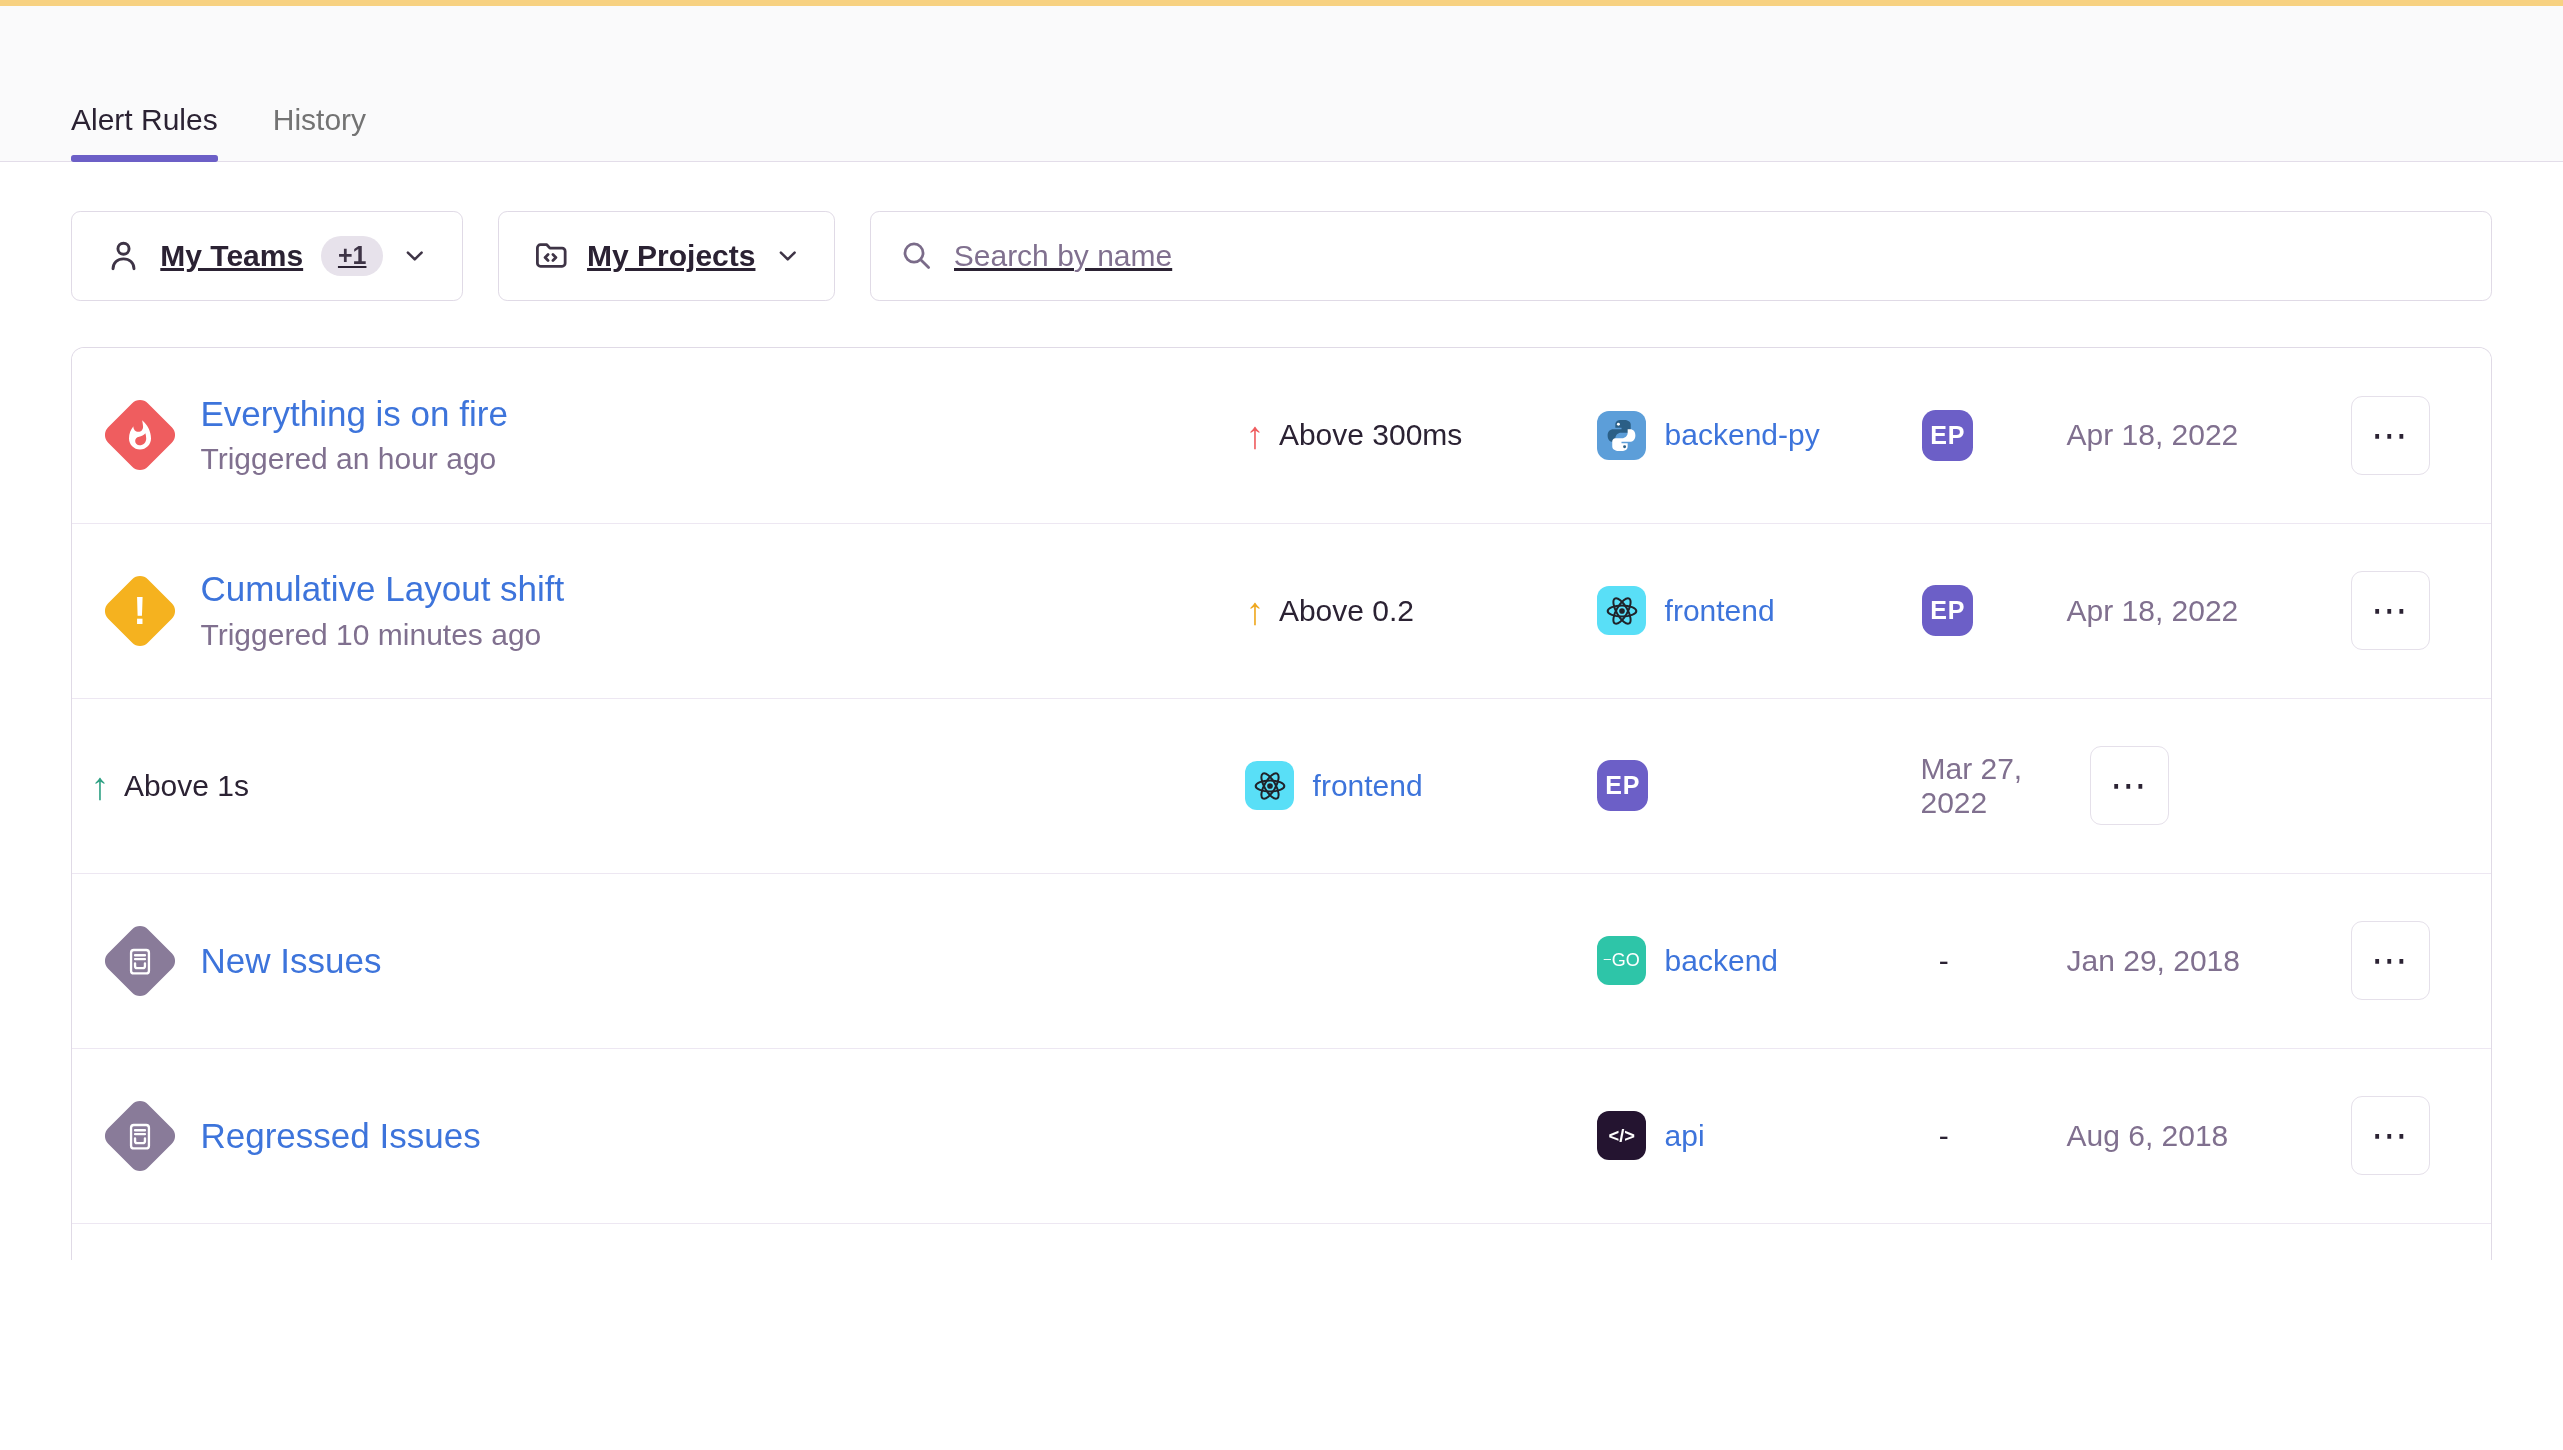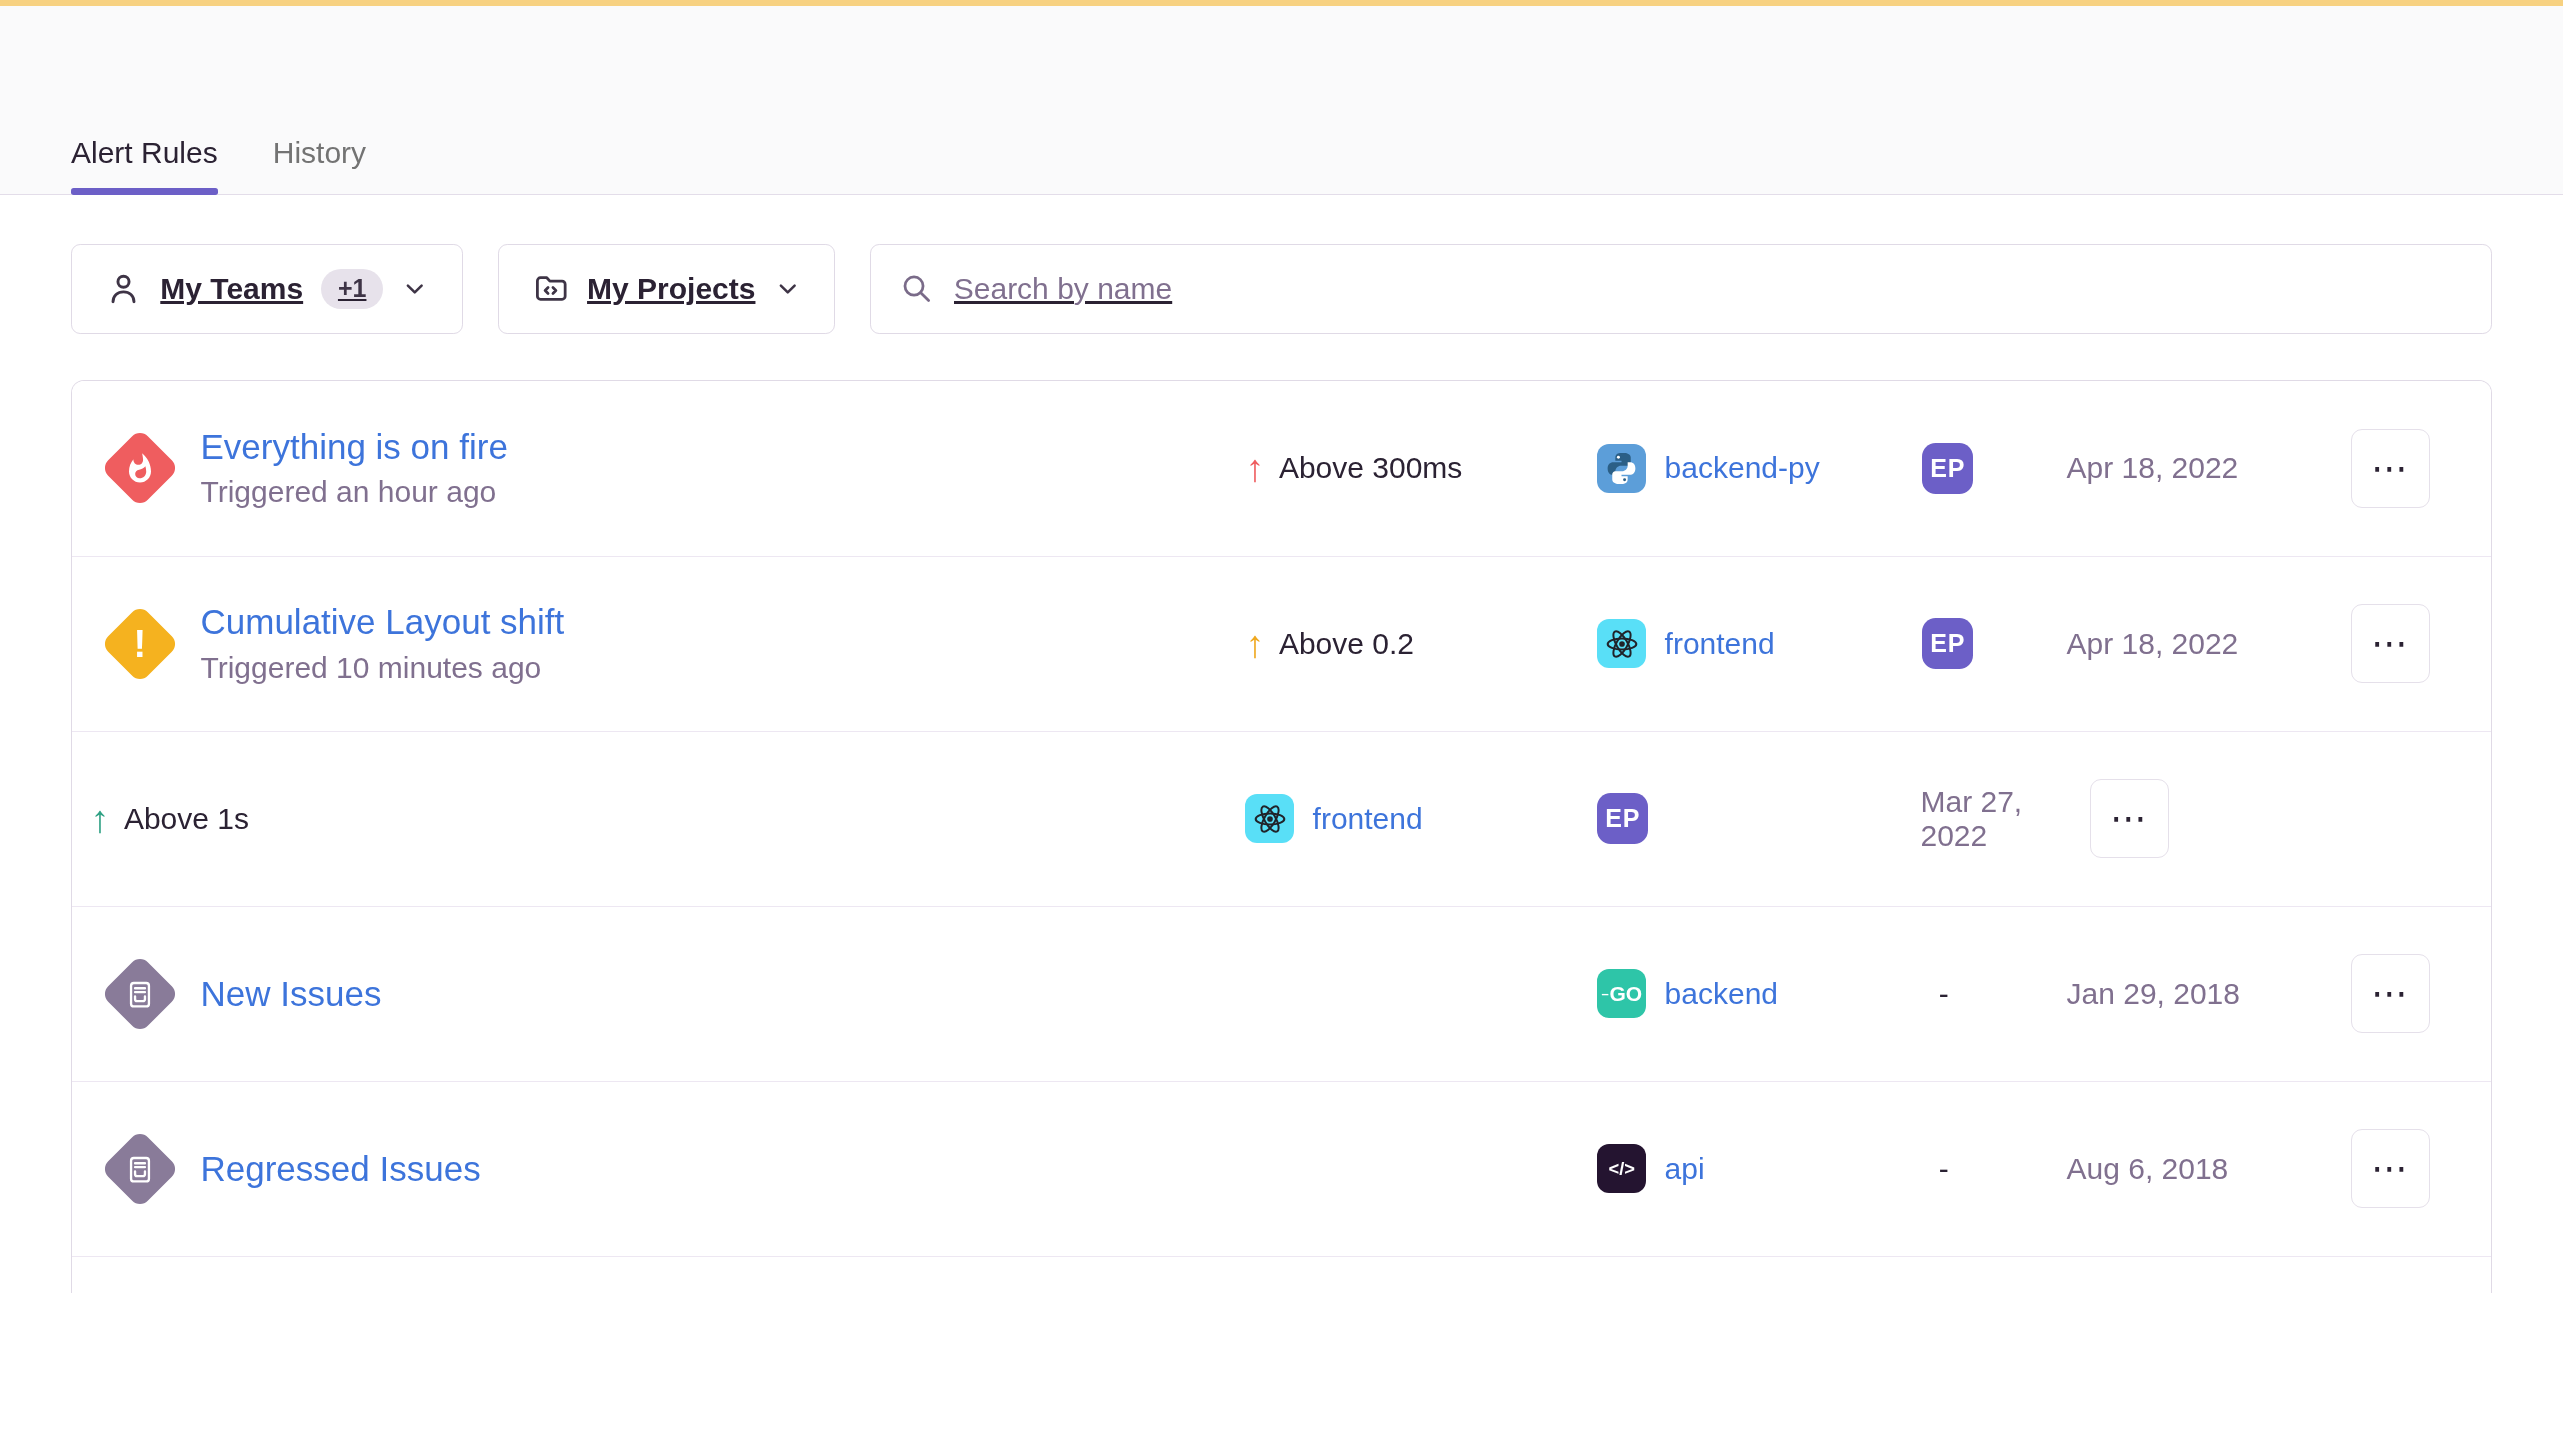"Alert Rules" .tabs { margin-top: 90px -> 57px }
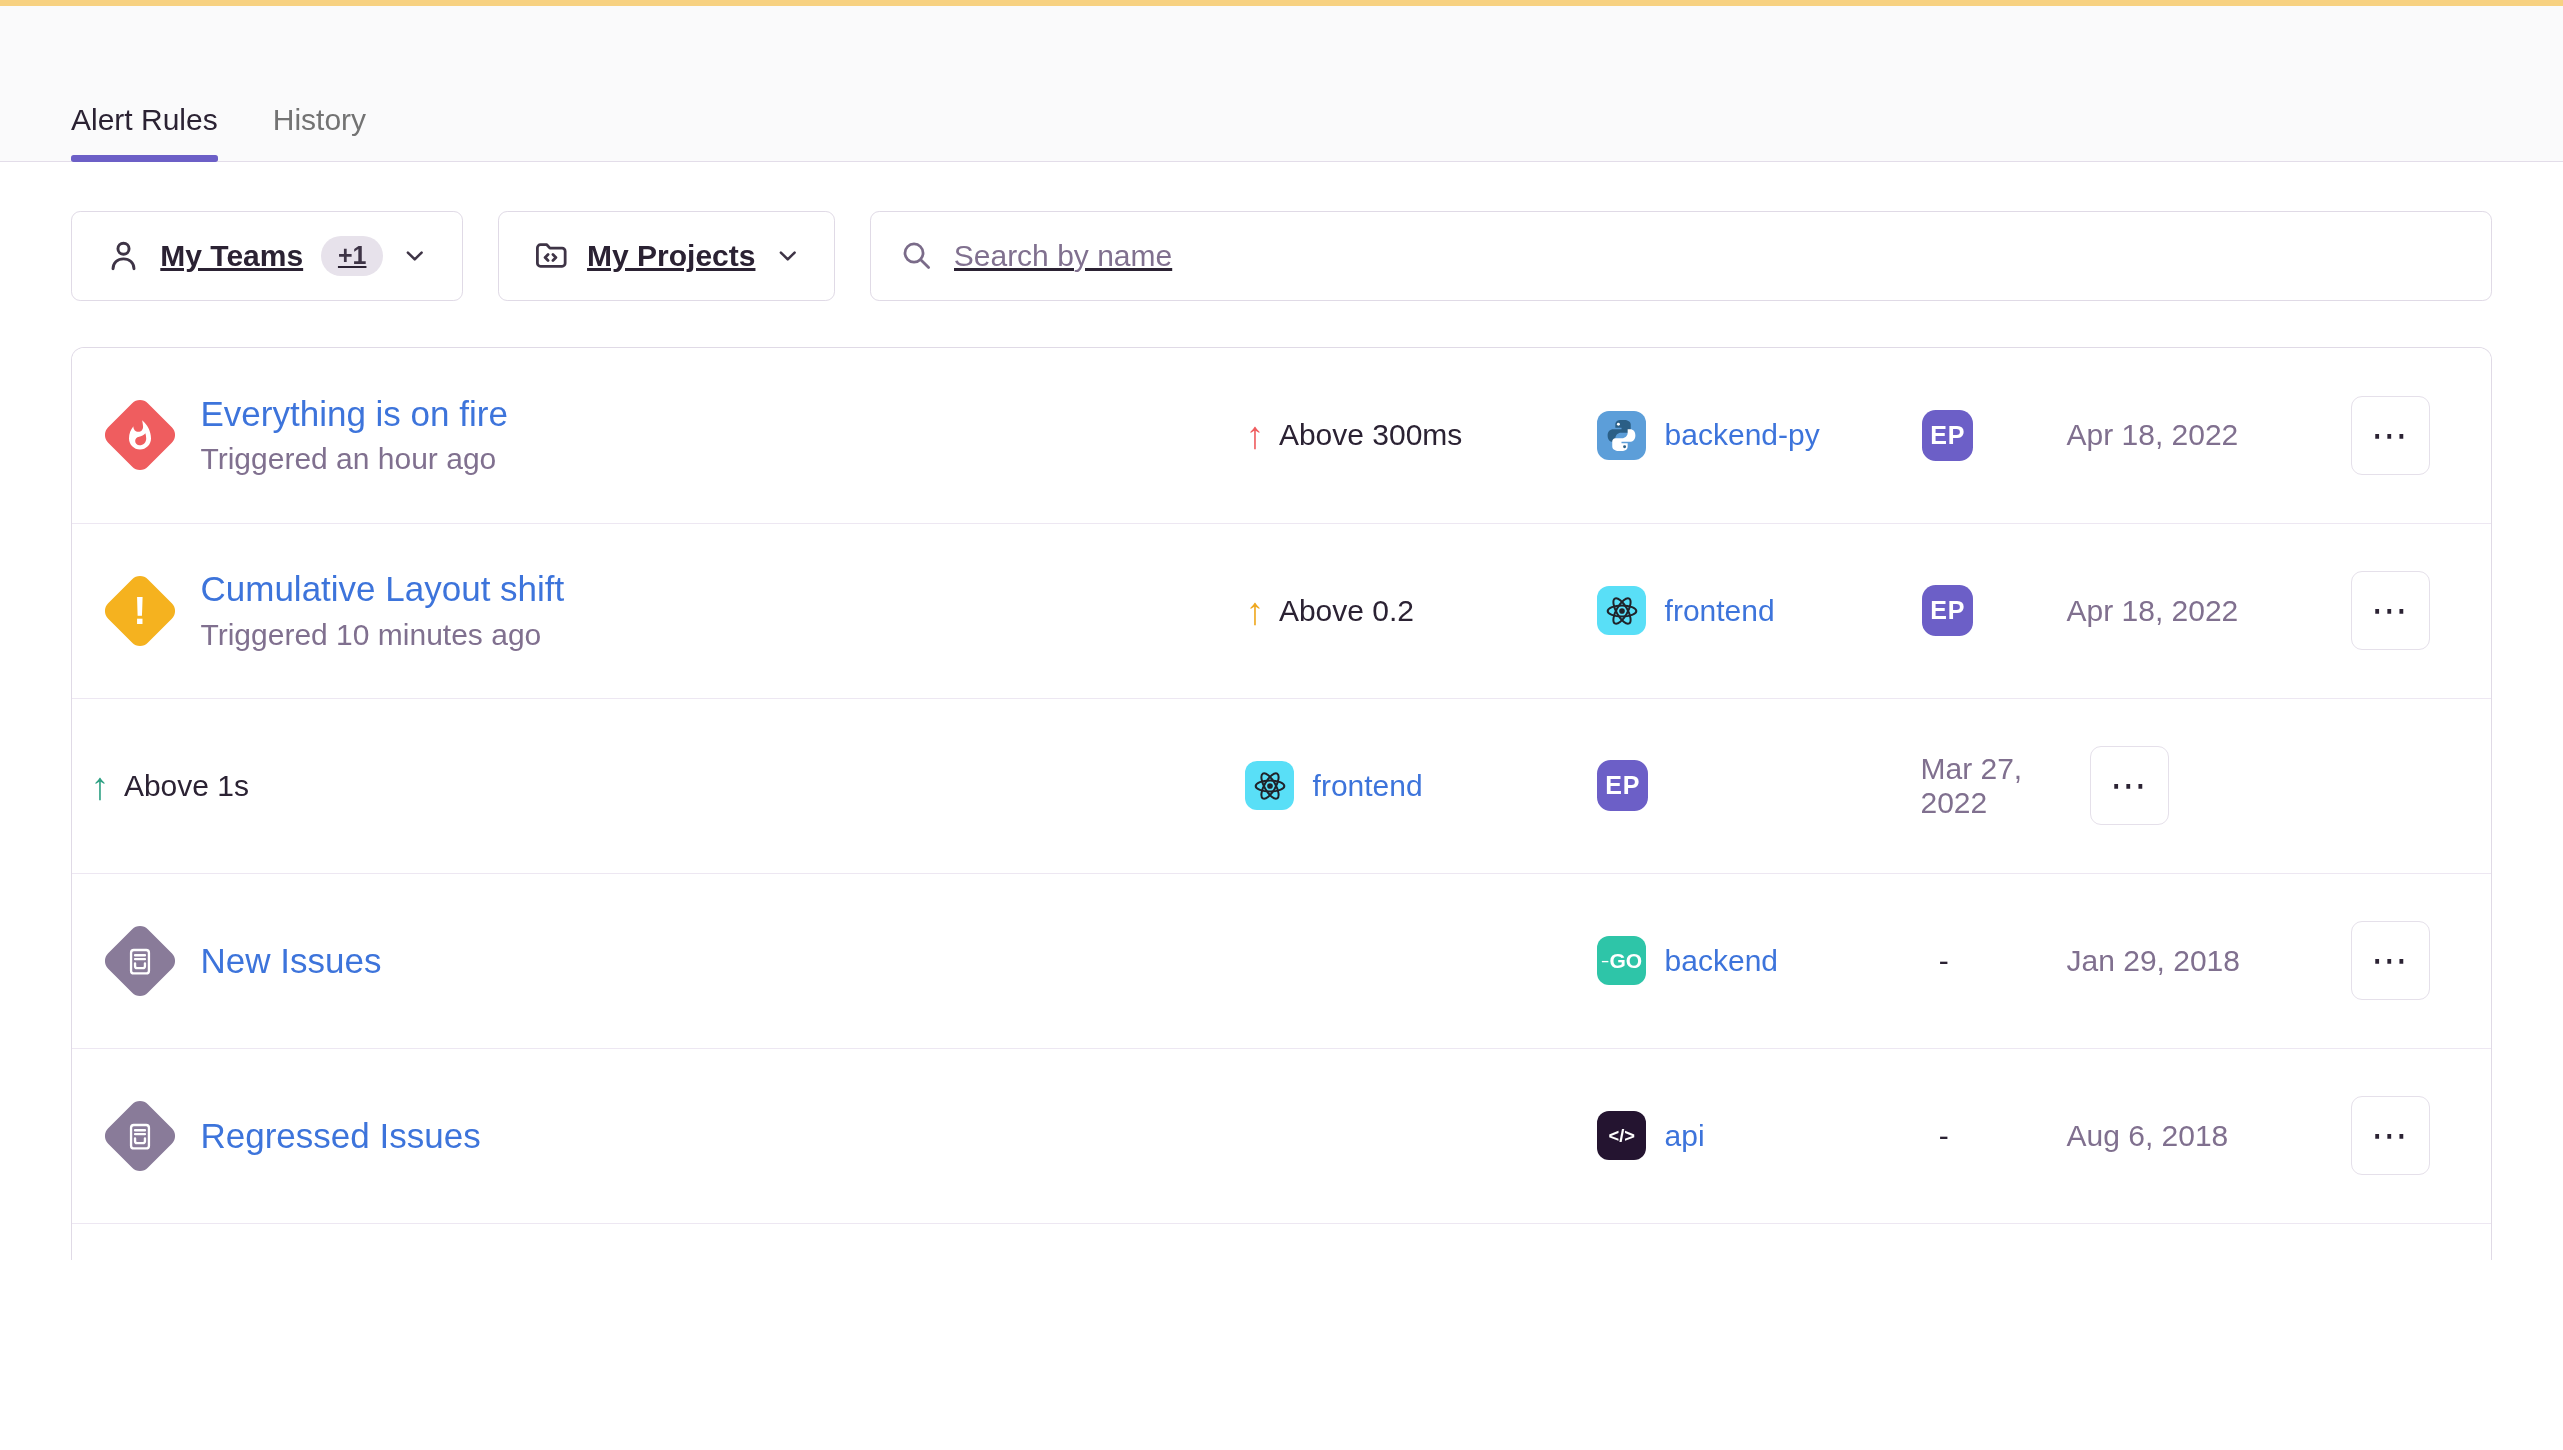"GO" .go-label { font-size: 21px -> 18px; font-weight: 700 -> 400 }
